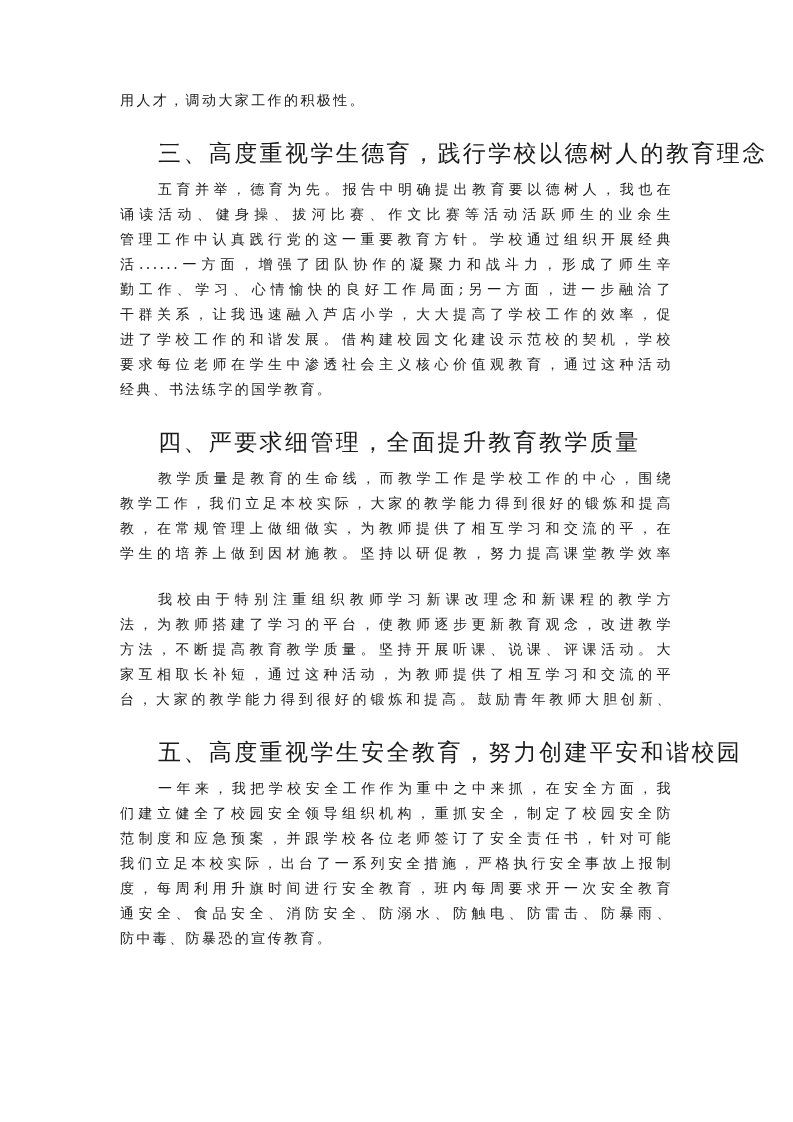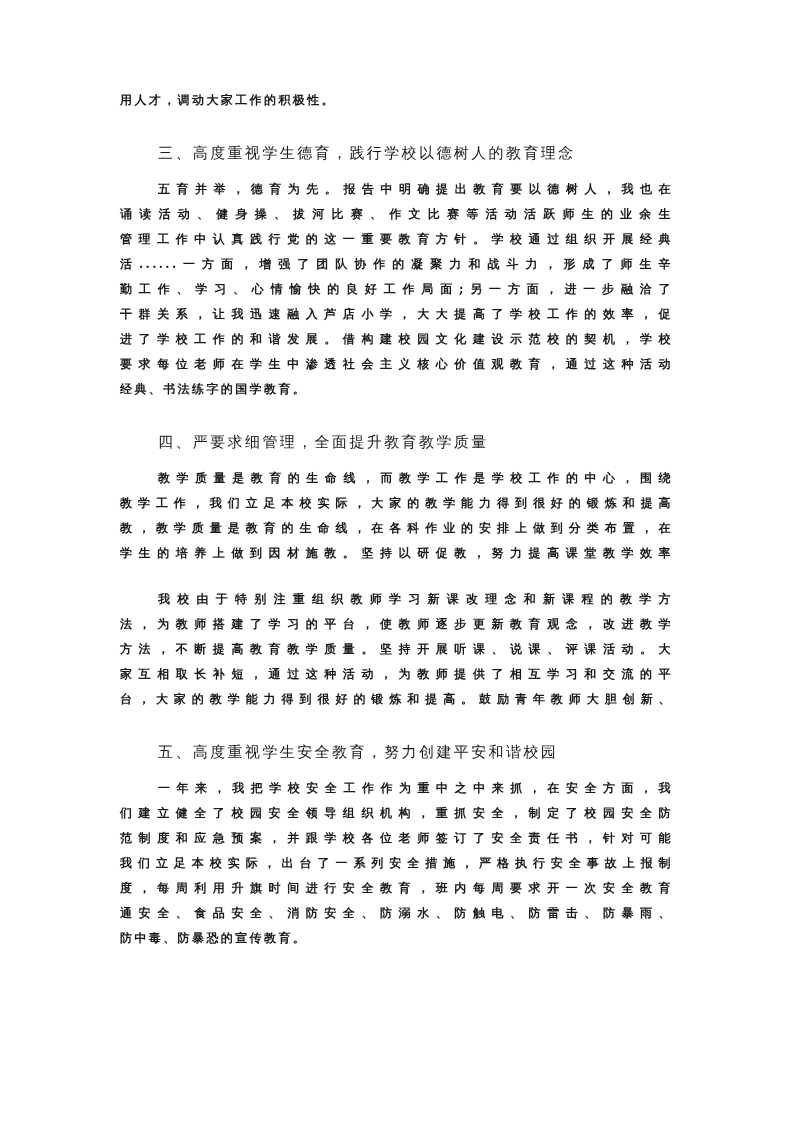"用人才，调动大家工作的积极性。" .line { font-size: 12px -> 14px; font-weight: bold -> none }
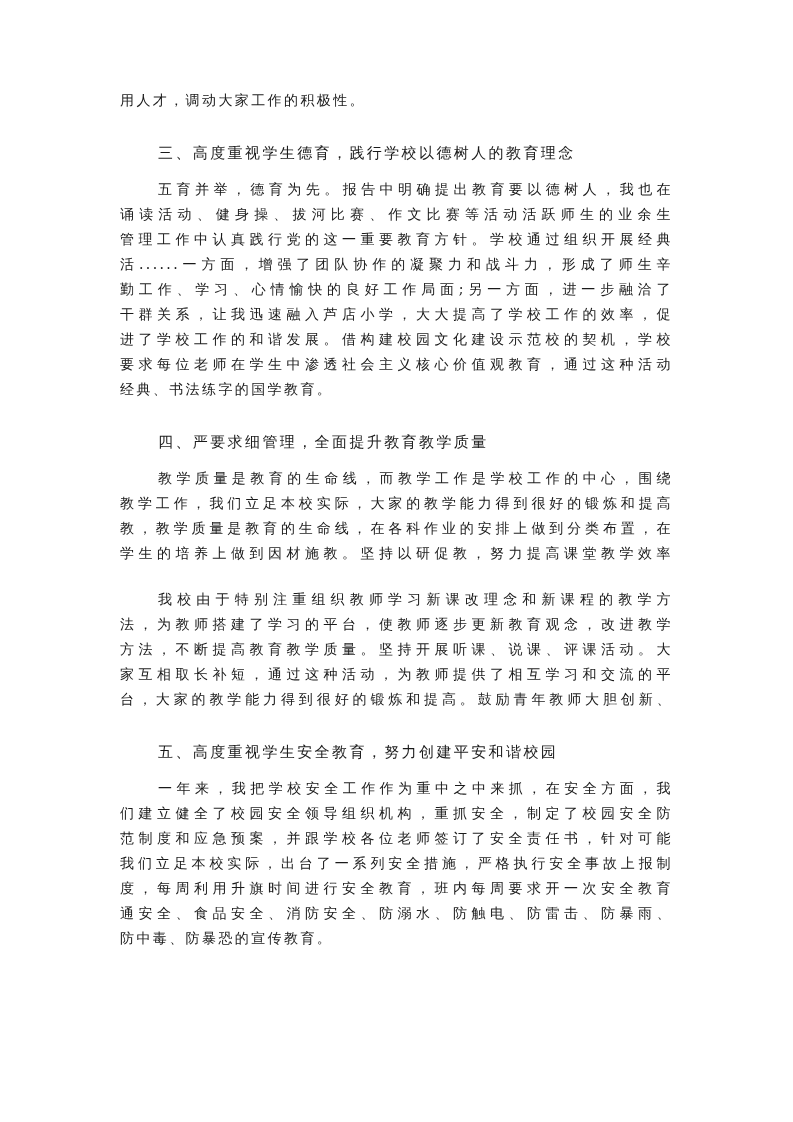"三、高度重视学生德育，践行学校以德树人的教育理念" .heading { font-size: 15px -> 23px }
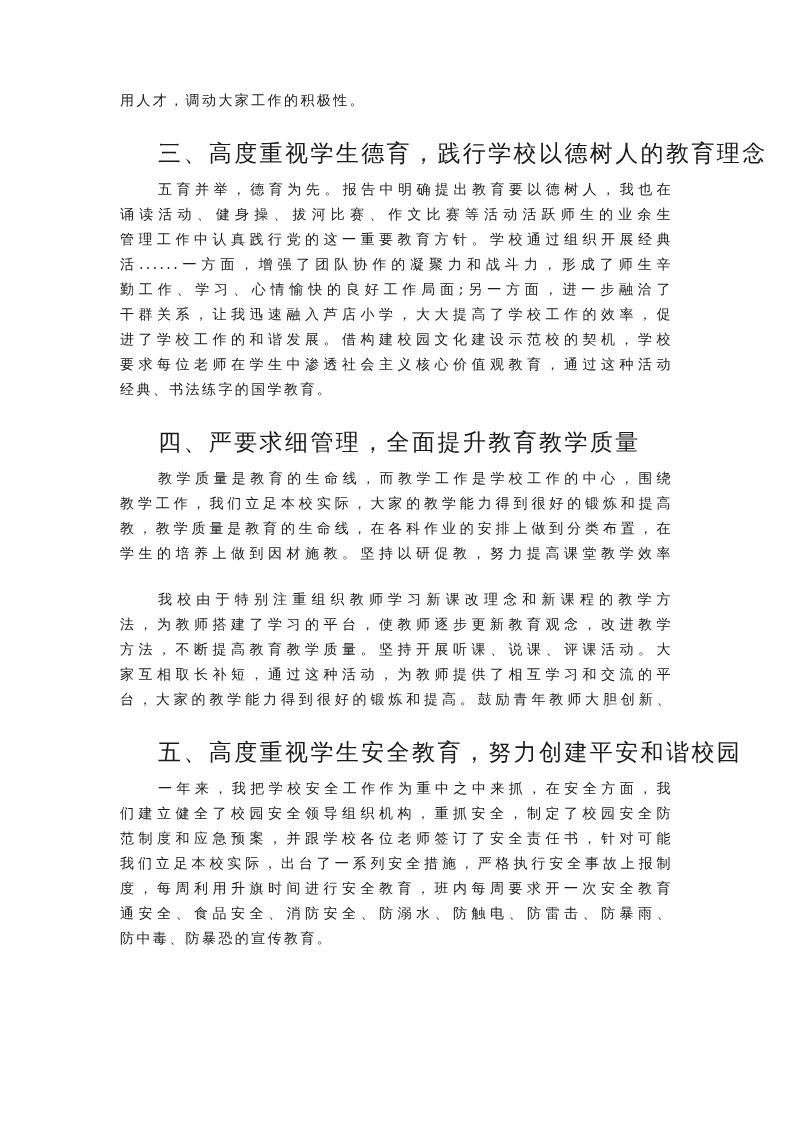"教，教学质量是教育的生命线，在各科作业的安排上做到分类布置，在" div.line { text: 教学质量是教育的生命线，在各科作业的安排上做到分类布置 -> 在常规管理上做细做实，为教师提供了相互学习和交流的平 }
